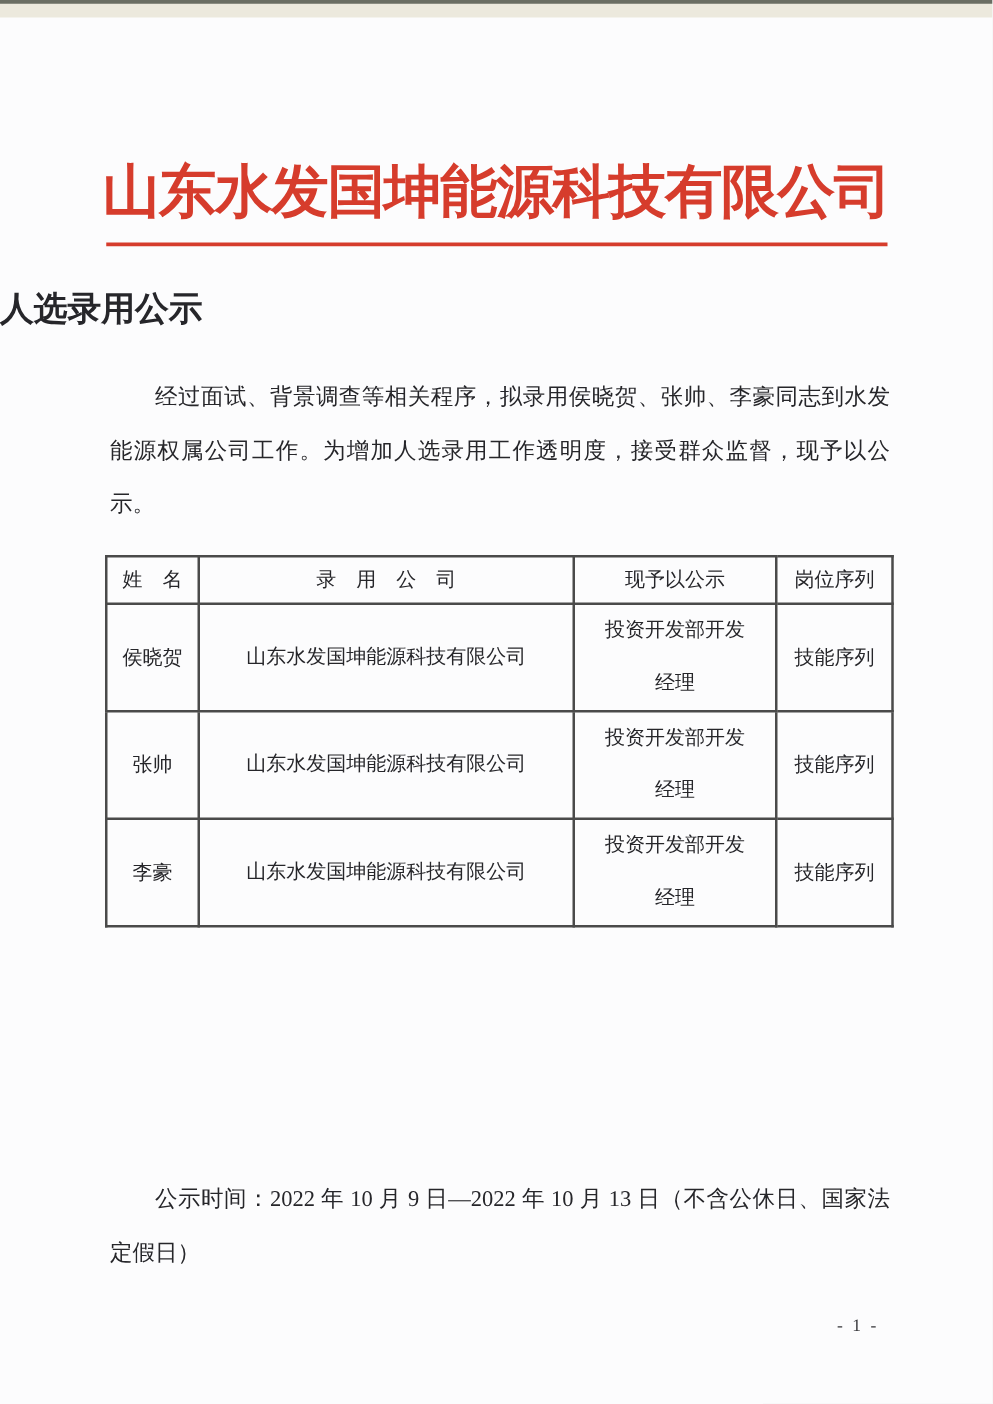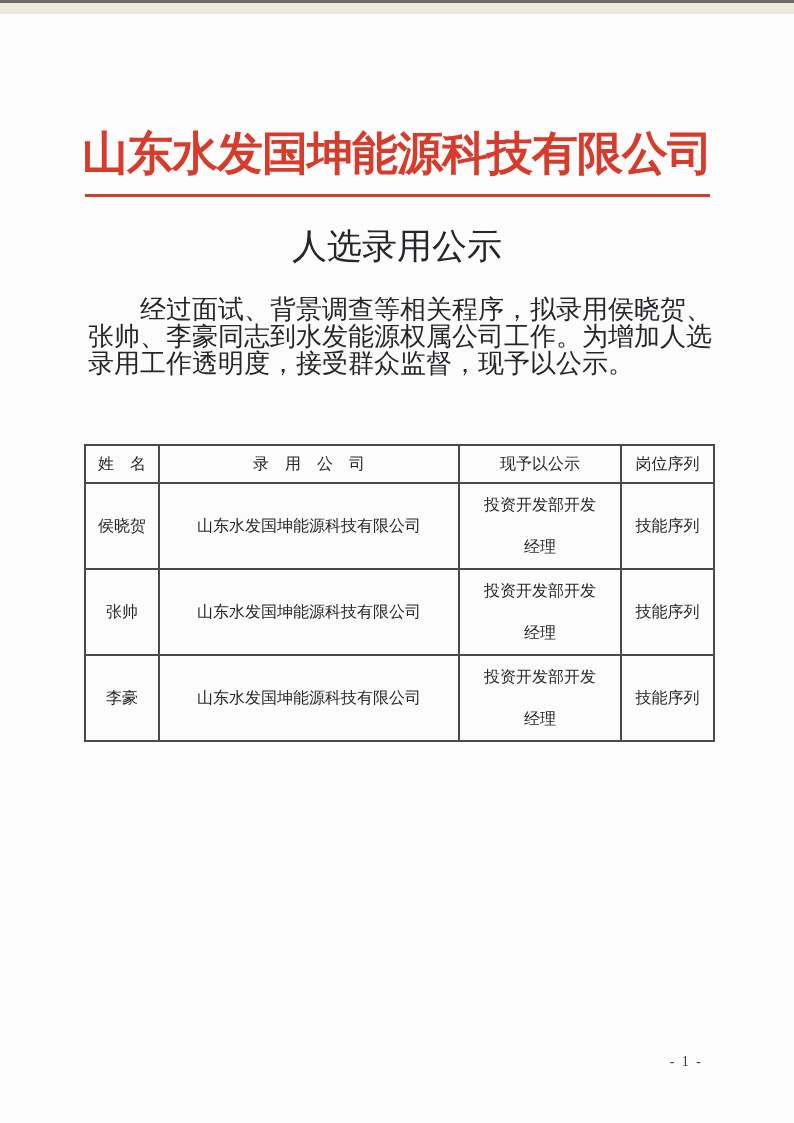"人选录用公示" .notice-title { font-size: 35px -> 27px; font-weight: normal -> bold; text-align: center -> left }
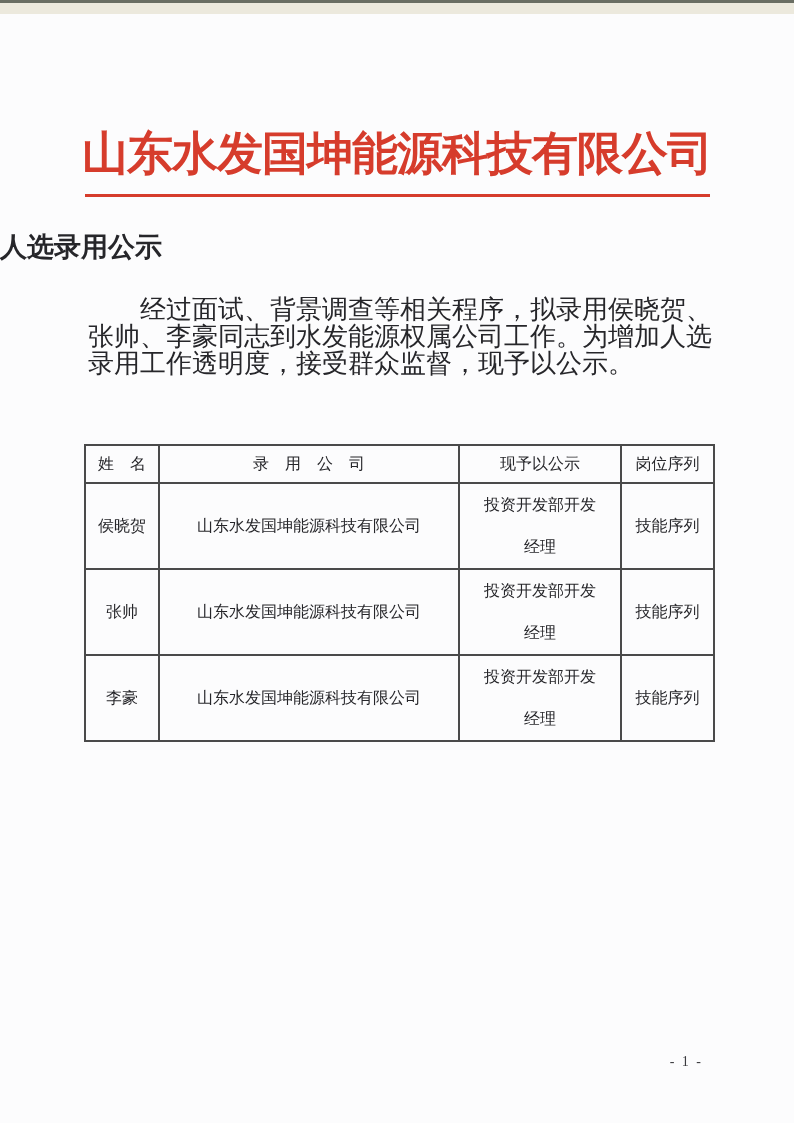"经过面试、背景调查等相关程序，拟录用侯晓贺、张帅、李豪同志到水发能源权属公司工作" .body-par { font-size: 26px -> 18px; line-height: 27px -> 43px }
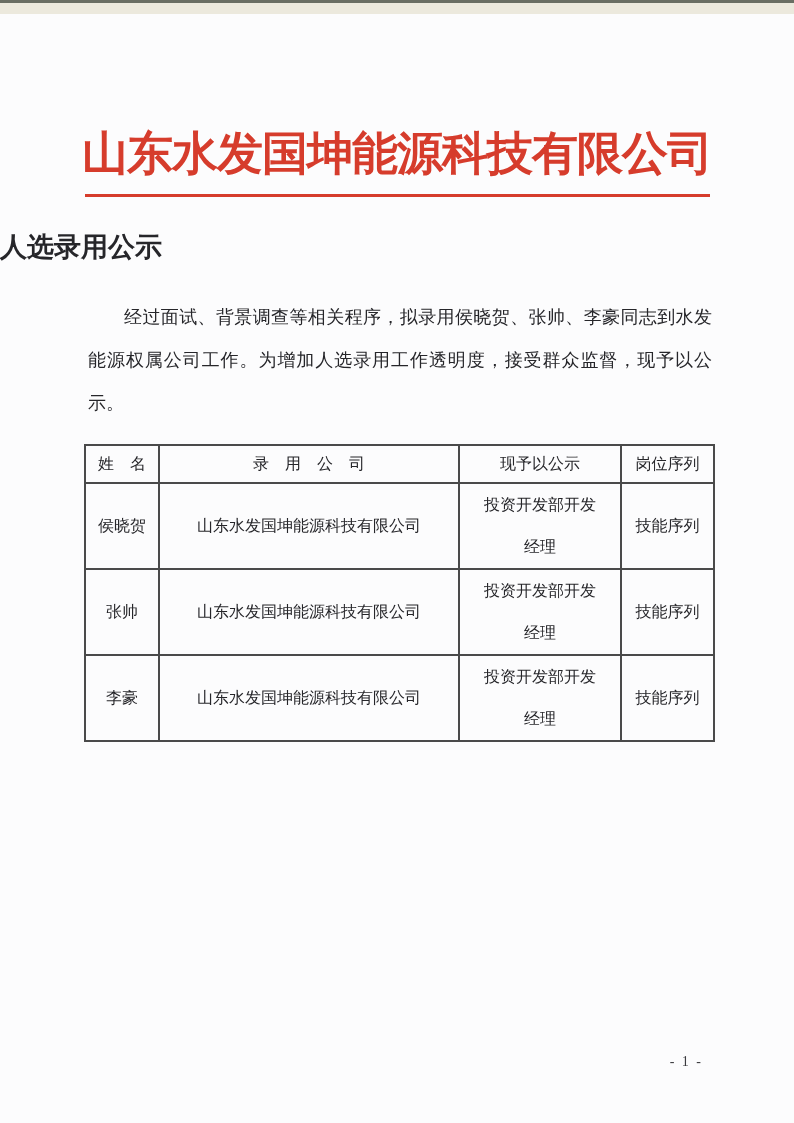"公示时间：2022 年 10 月 9" p.body-par { html: none -> <p>公示时间：2022 年 10 月 9 日—2022 年 10 月 13 日（不含公休日、国家法定假日）</p> }
